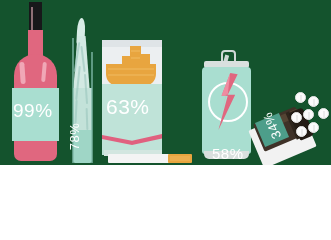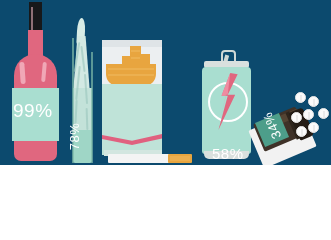"99%" #stage { background: #0c4a6e -> #14532d }
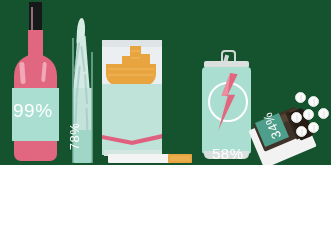"63%" div.pct { html: none -> <div>63%</div> }
